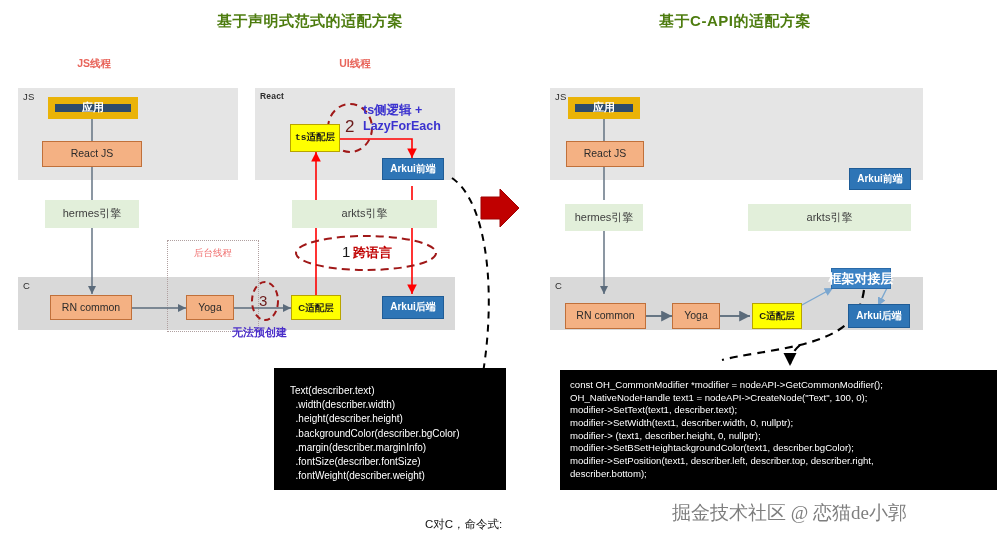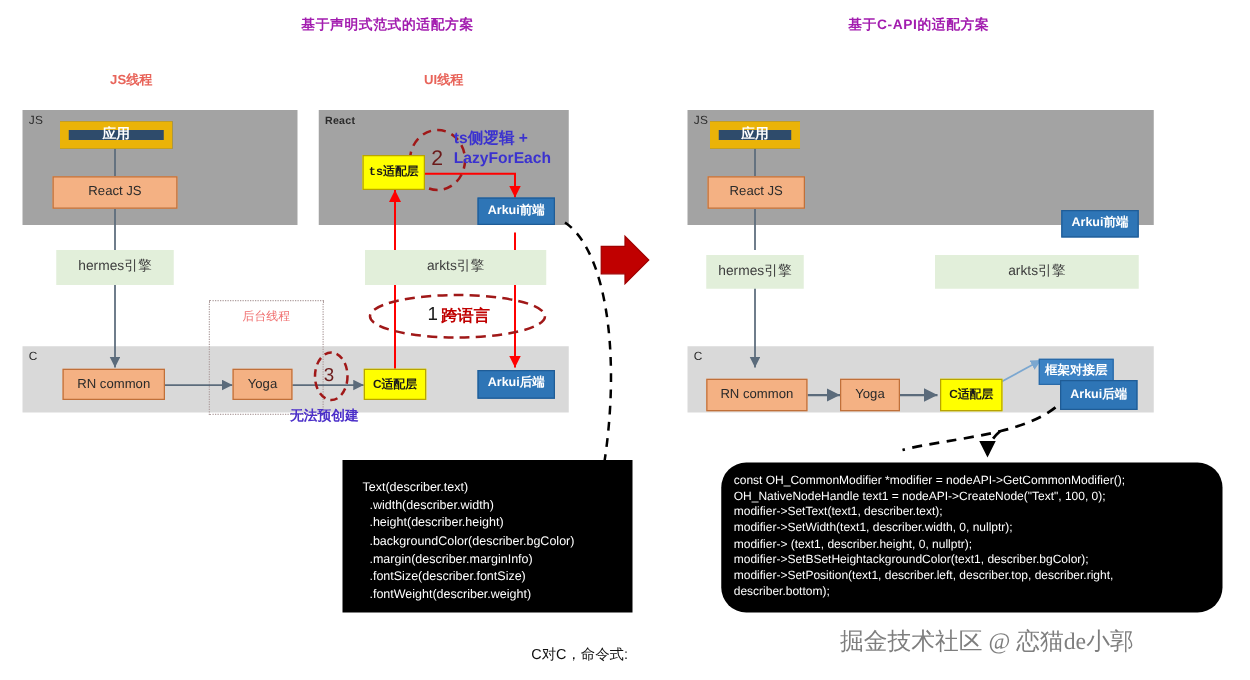"基于声明式范式的适配方案" .diagram-title { color: #a21caf -> #4d7c0f; font-size: 11px -> 15px }
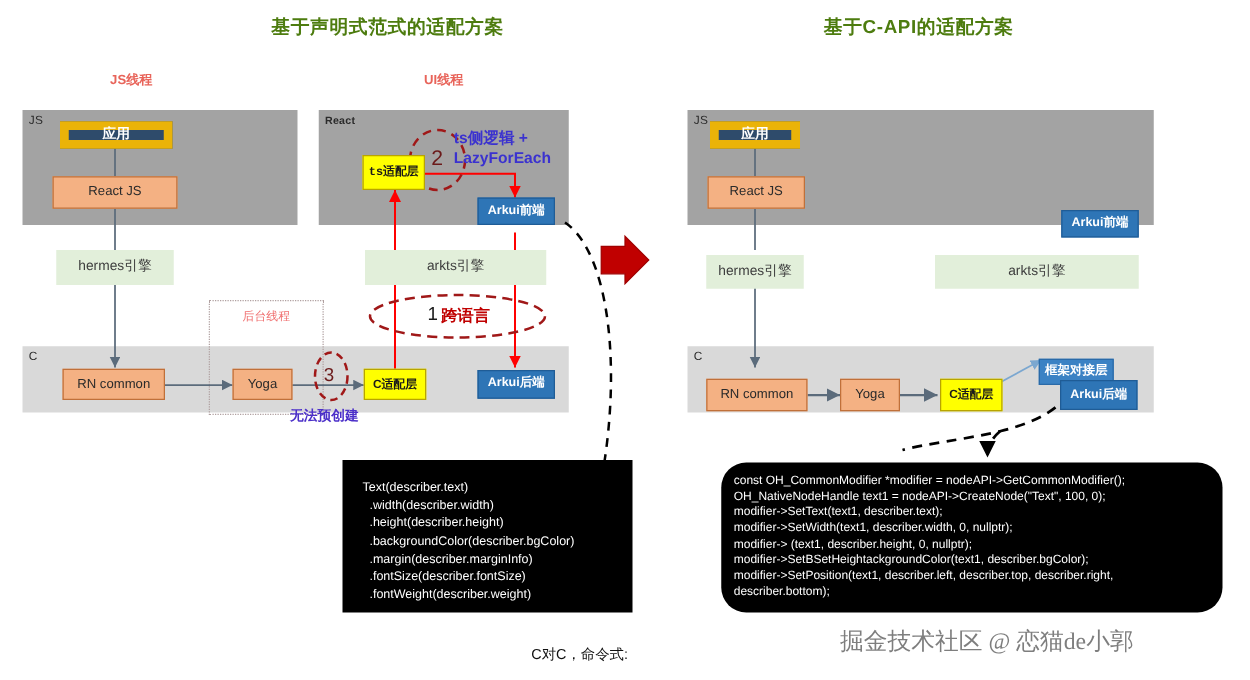"JS线程" div.abs { left: 70px -> 41px; text-align: none -> right }
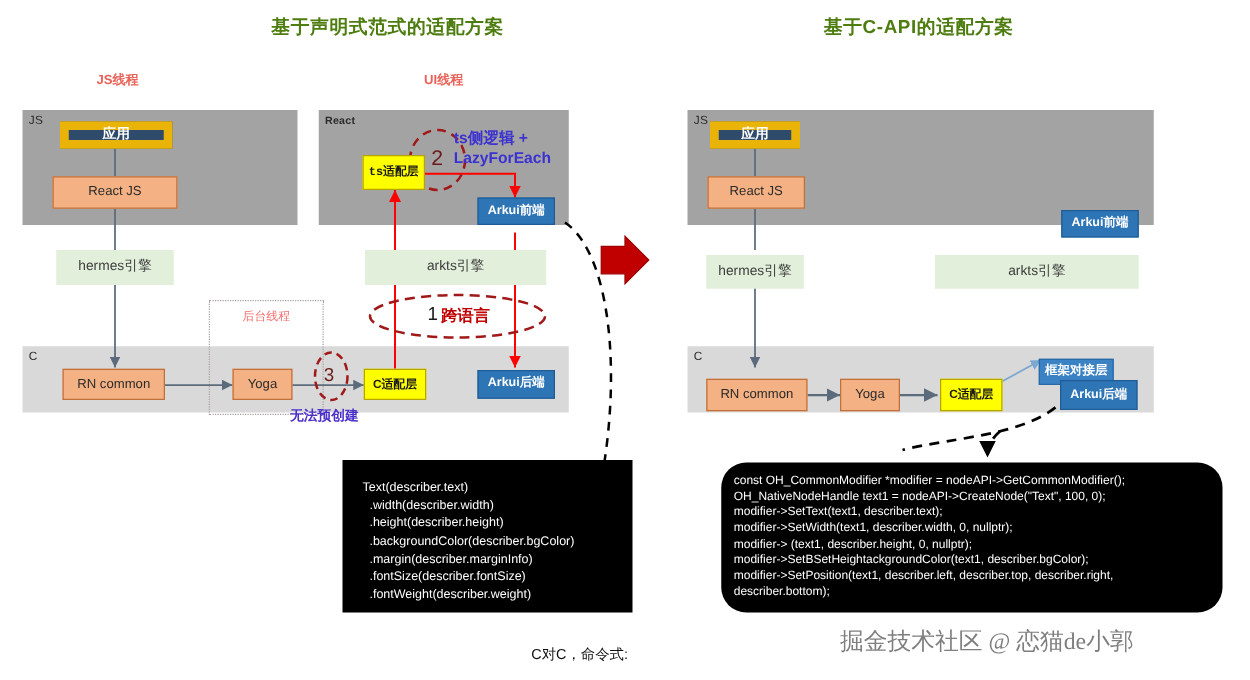"JS" .region-js { background: #a3a3a3 -> #e5e5e5 }
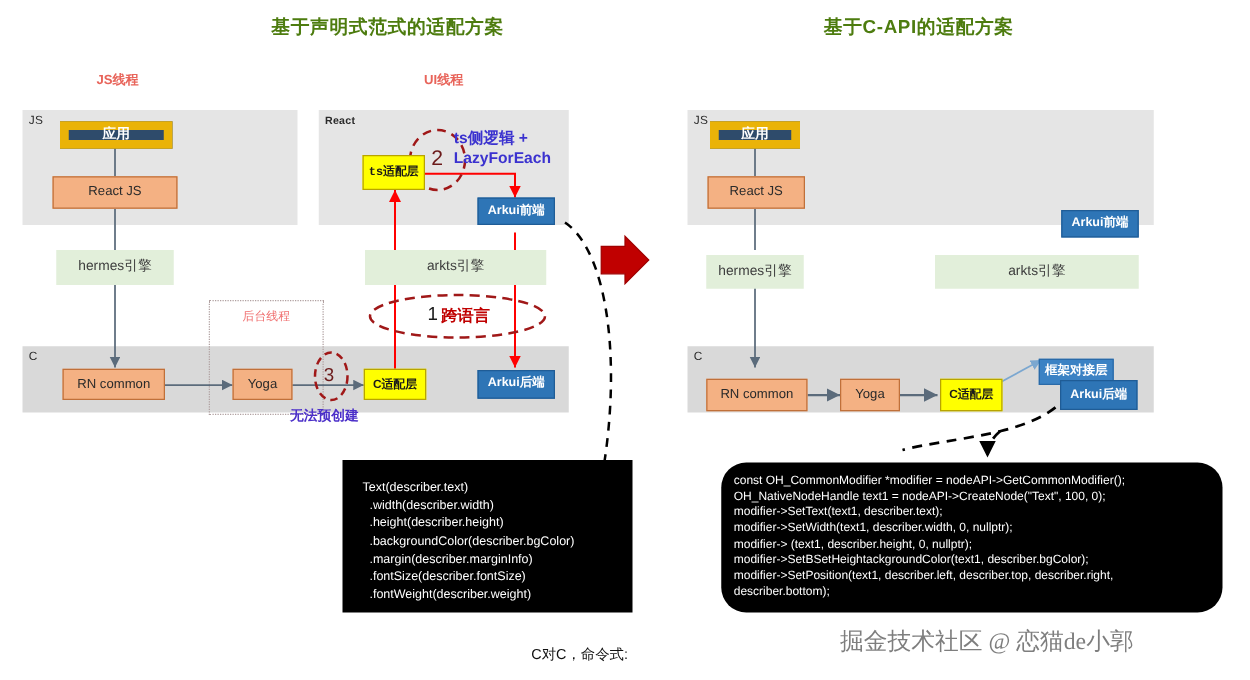"框架对接层" .node-blue-light { font-size: 10px -> 13px; margin-top: 19px -> none }
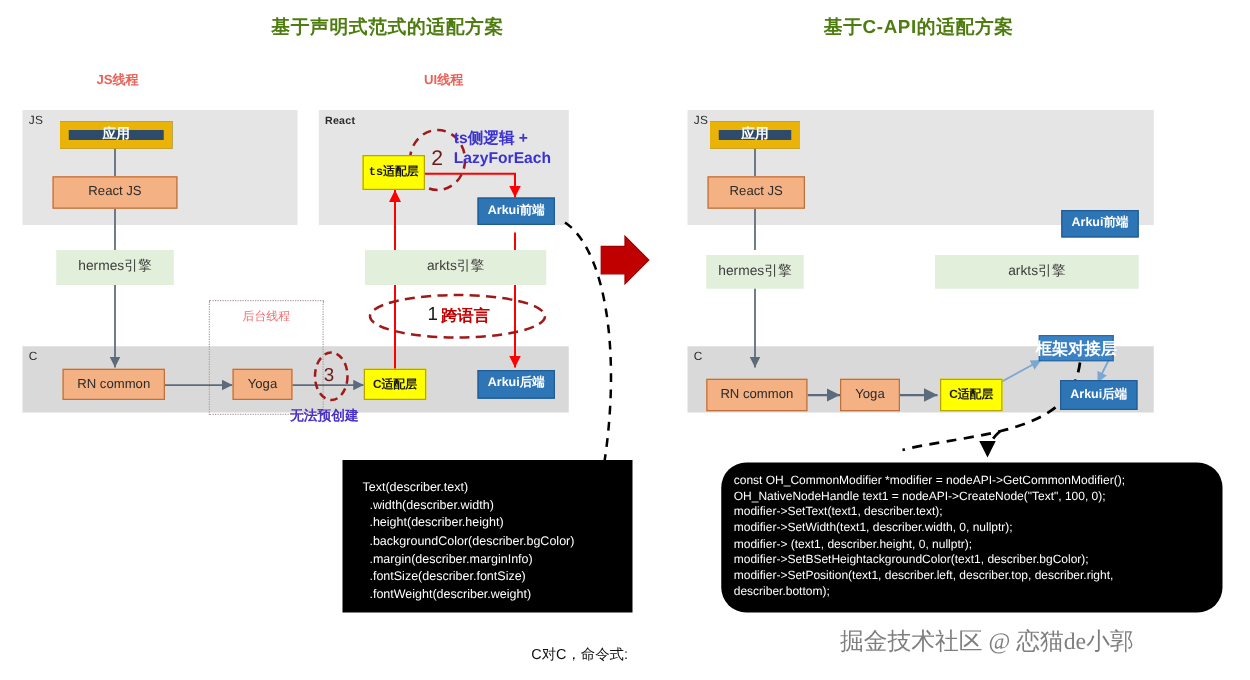"const OH_CommonModifier *modifier =" div.abs { border-radius: 20px -> none; left: 577px -> 560px; width: 401px -> 437px }
